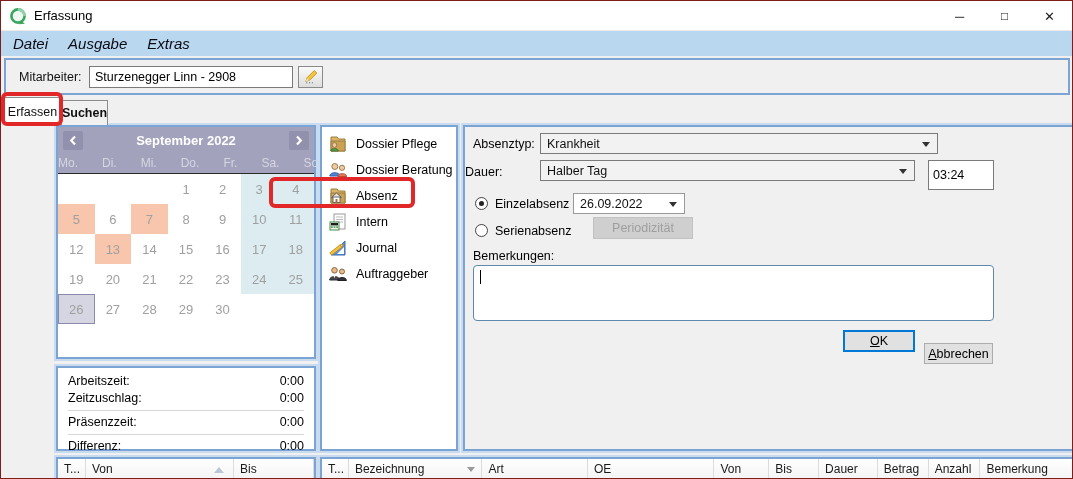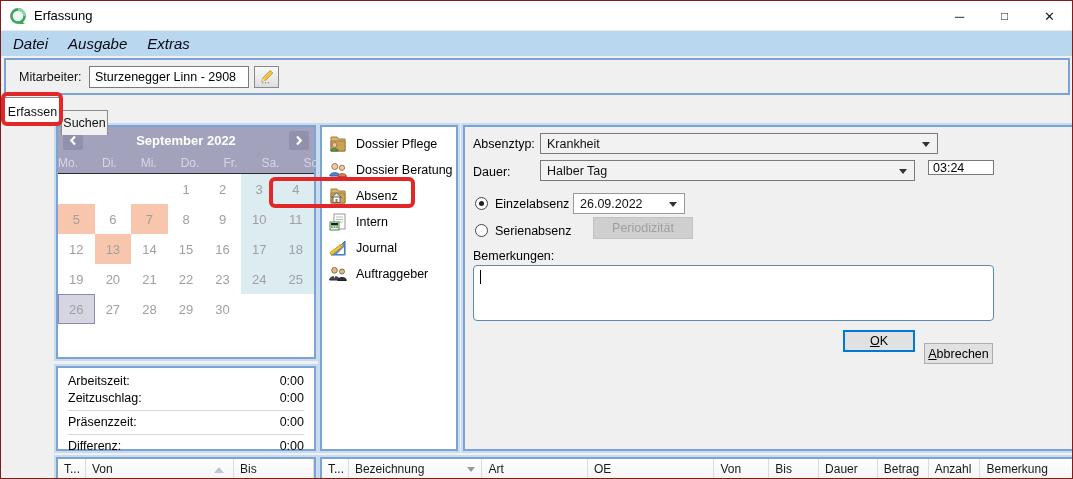"Sturzenegger Linn - 2908" #emp-input { width: 160px -> 204px }
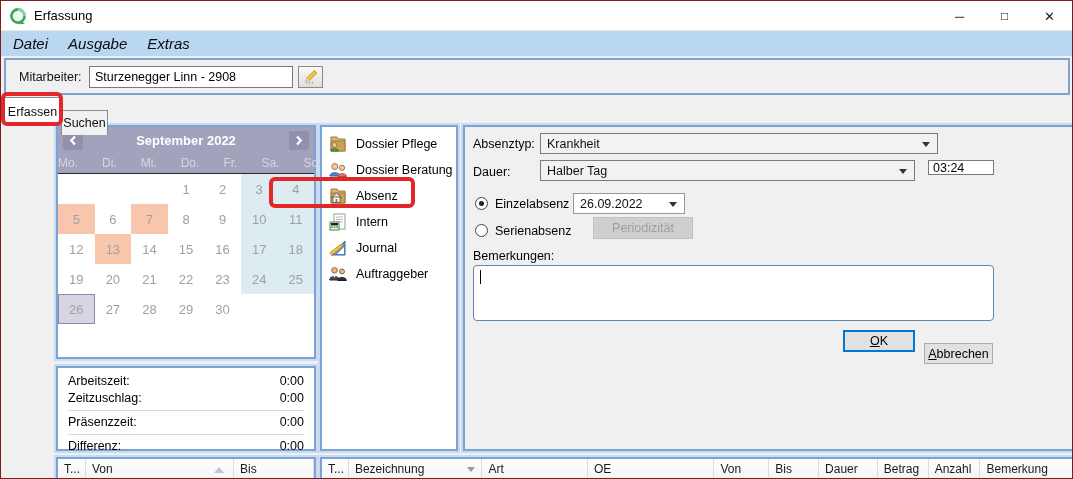"Suchen" #tab-suchen { font-weight: none -> bold; top: 109px -> 99px }
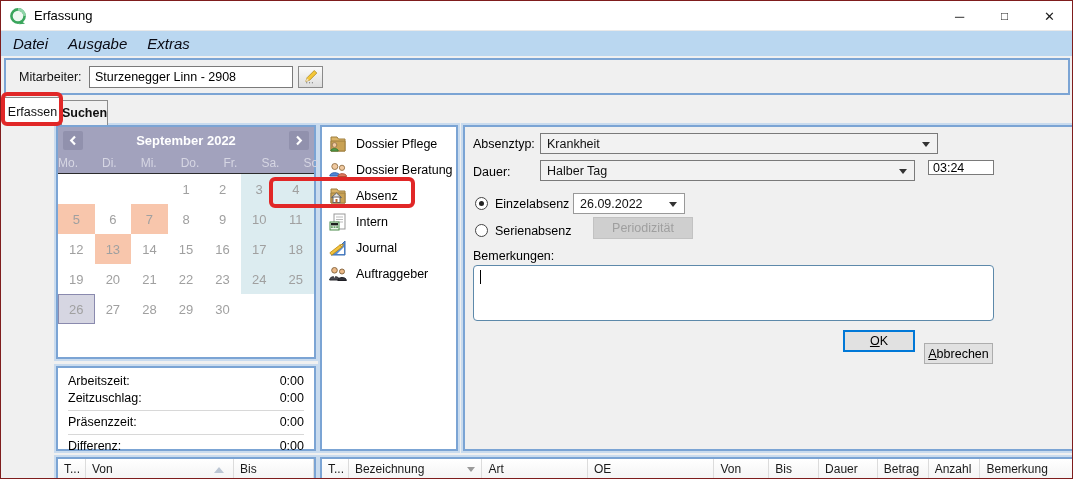"Dauer:" span.flabel { left: 8px -> 0 }
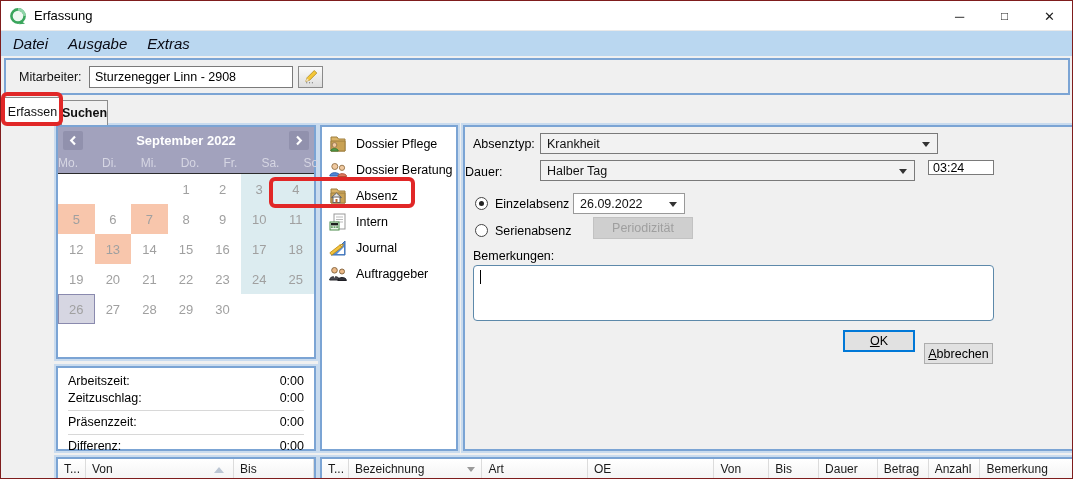"03:24" #time-field { height: 15px -> 30px }
